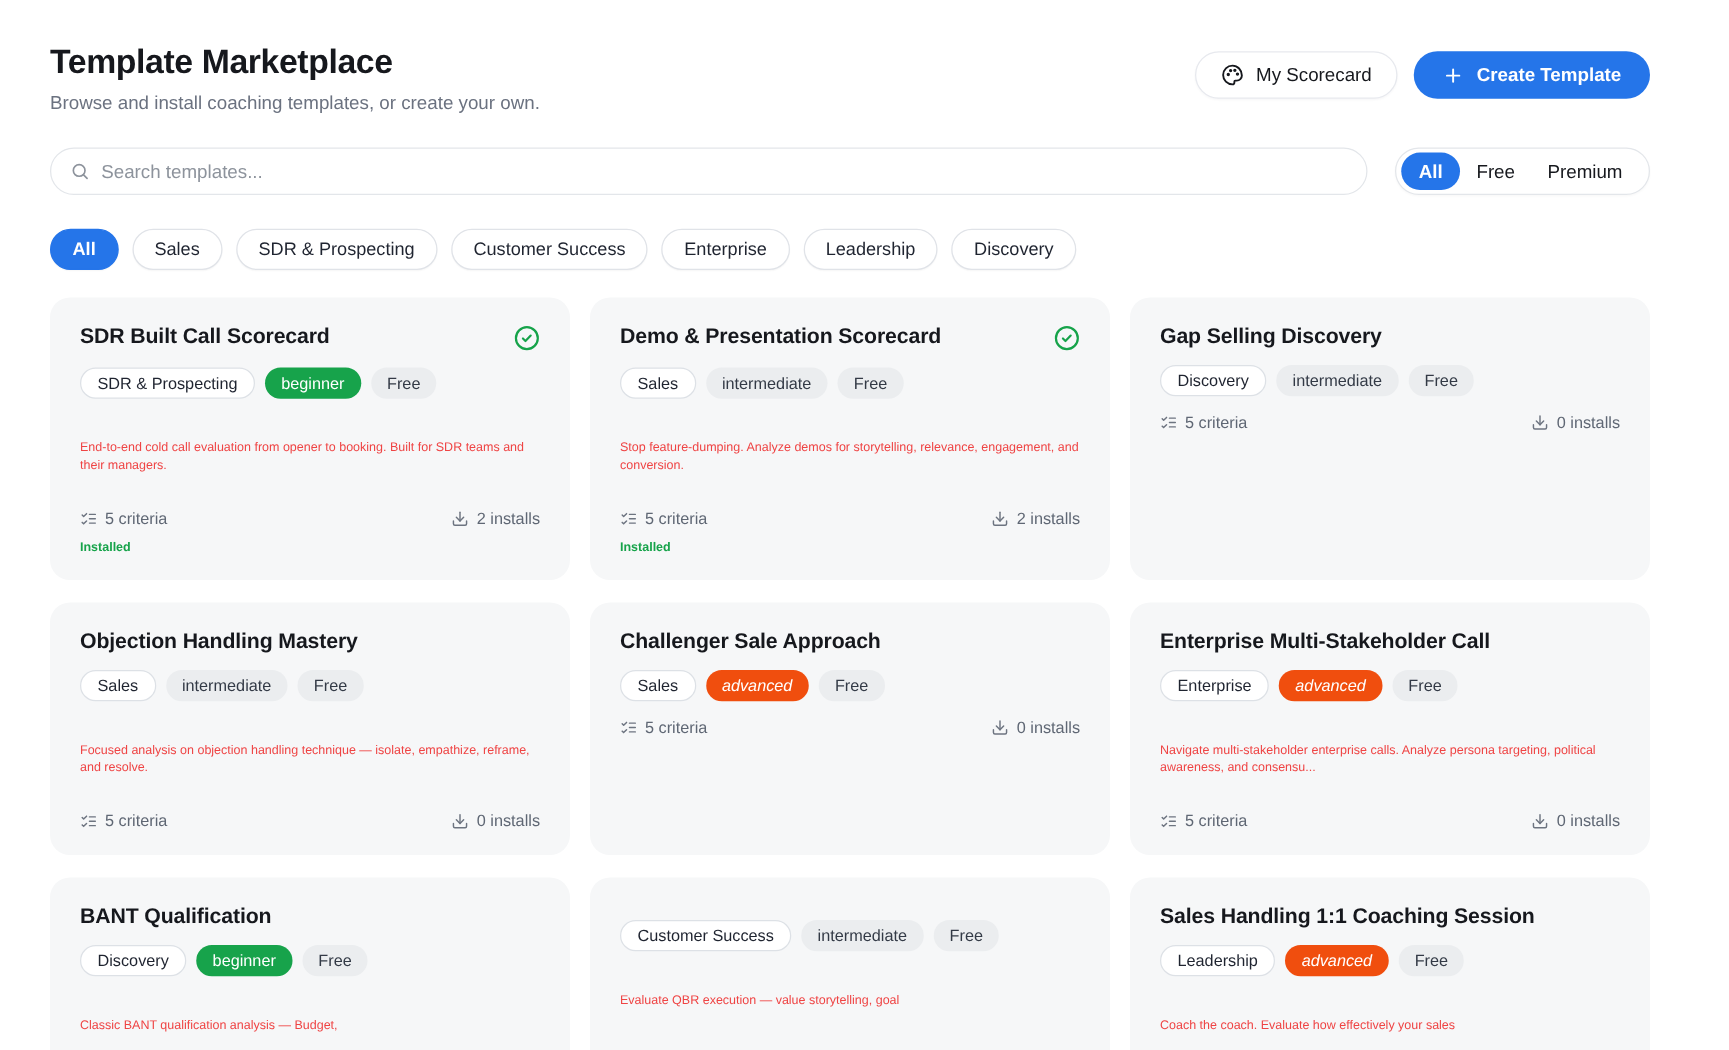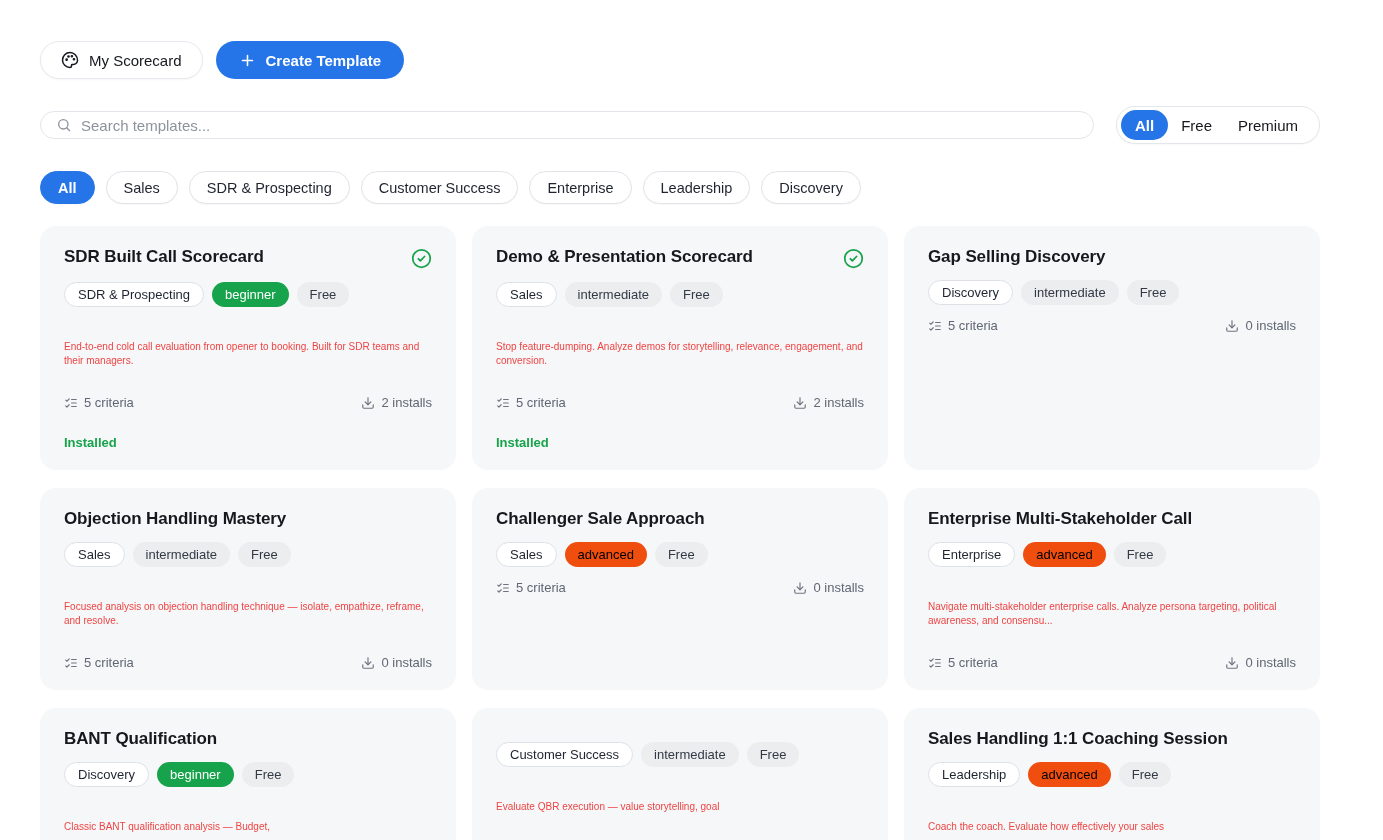"Template Marketplace" div { html: none -> <div> <div>Template Marketplace</div> <div>Browse and install coaching templates, or create your own.</div> </div> }
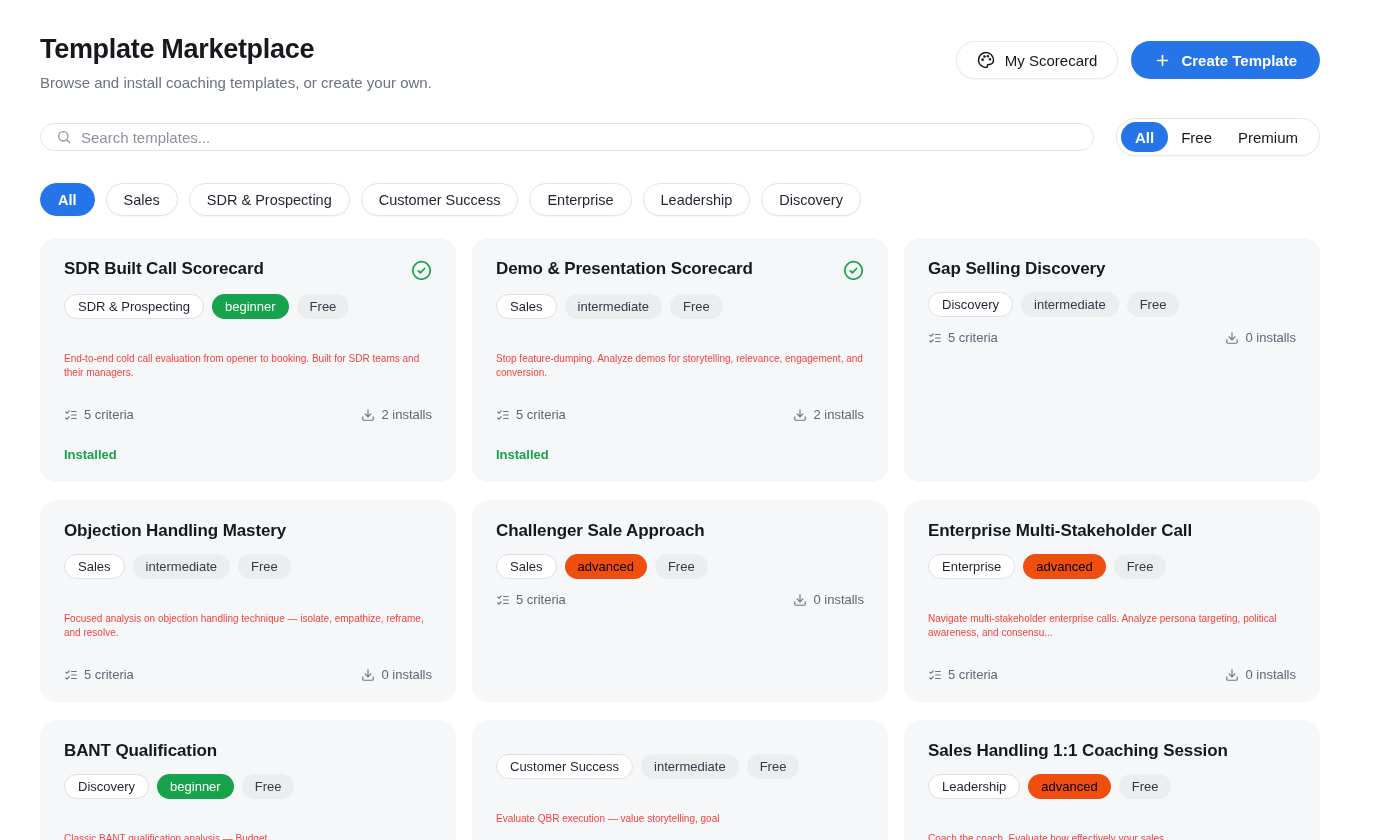"Search templates..." .search-box { height: 28px -> 38px }
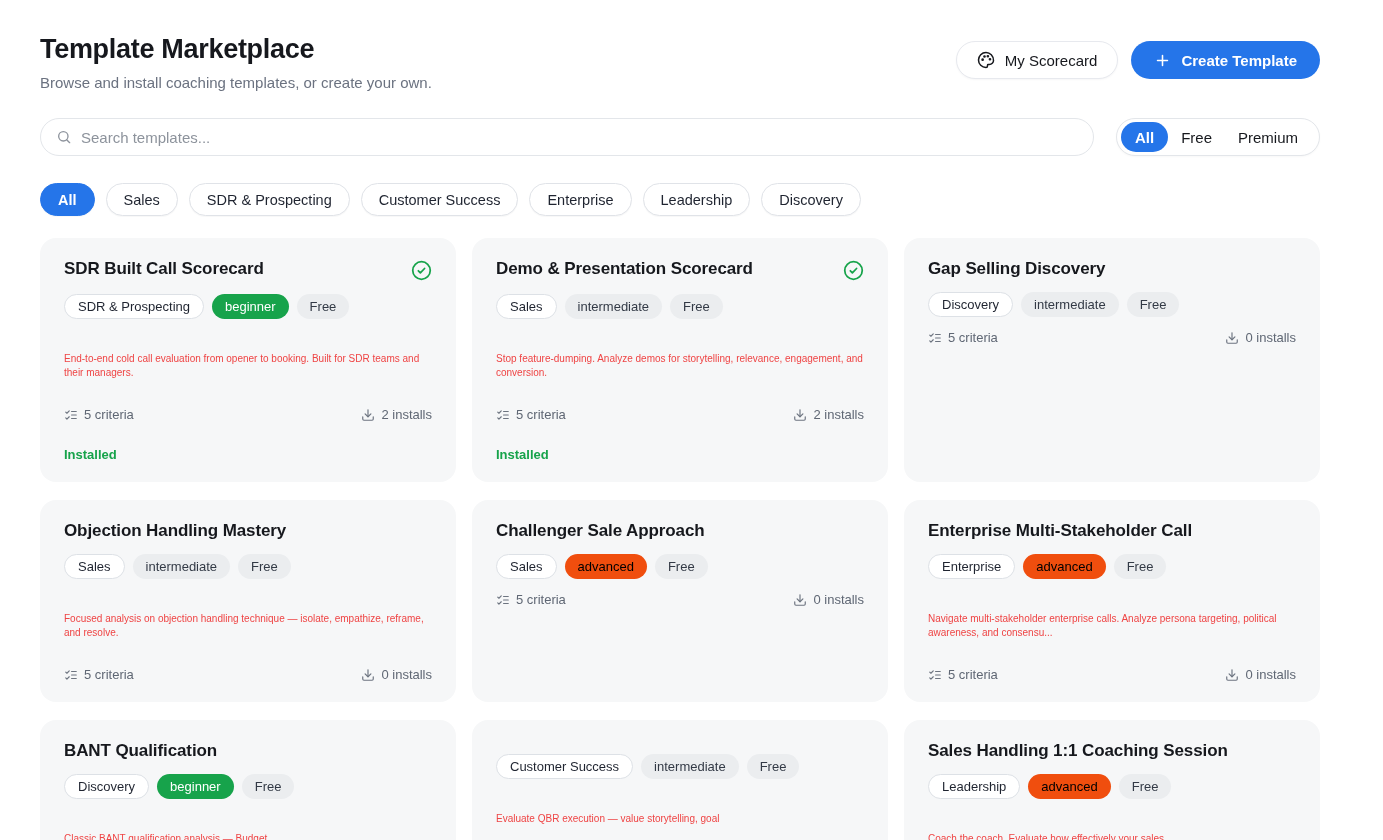"Installed" .installed-label { font-size: 13px -> 10px; margin-top: 25px -> 11px }
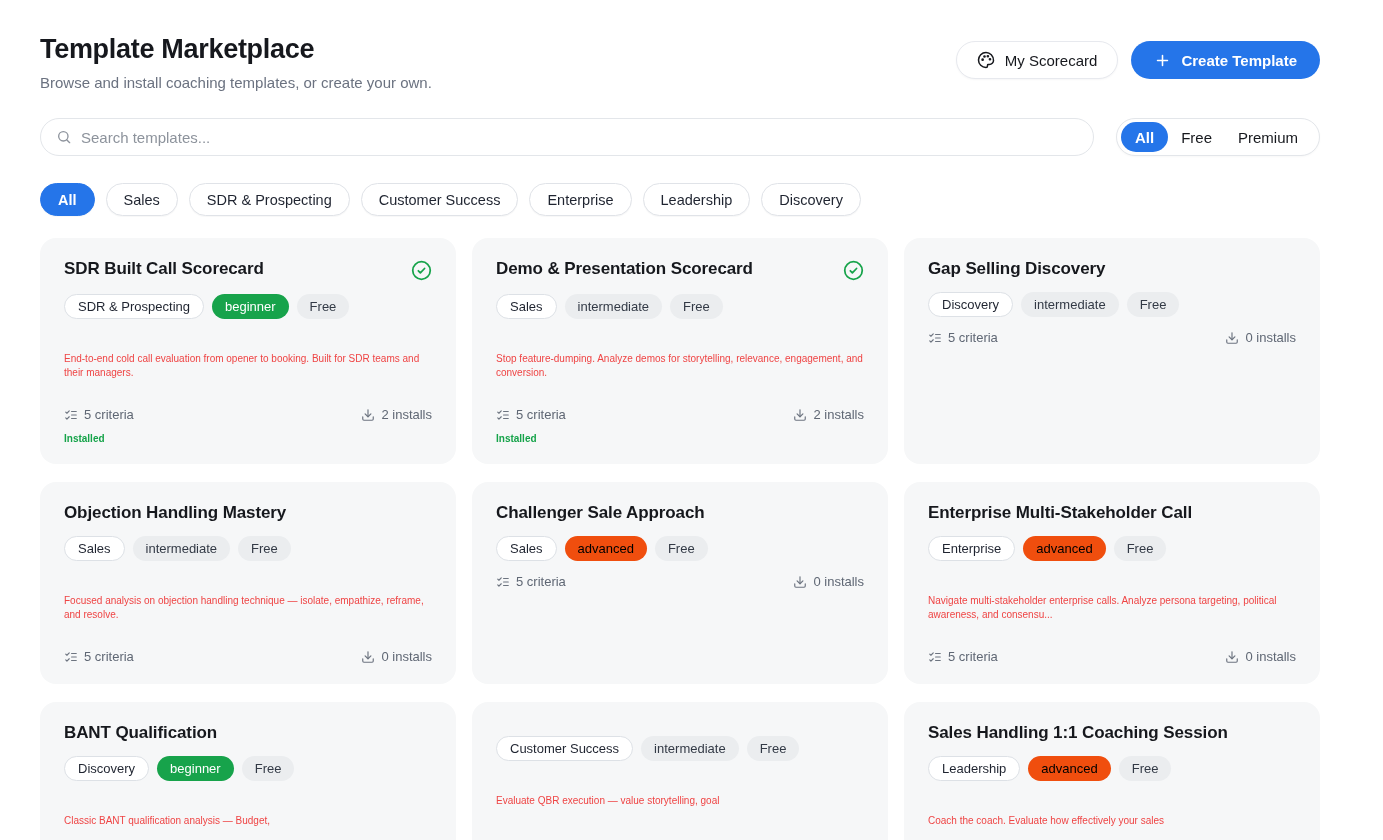"advanced" .tag.level[data-level="orange"] { color: #000000 -> #ffffff; font-style: none -> italic }
